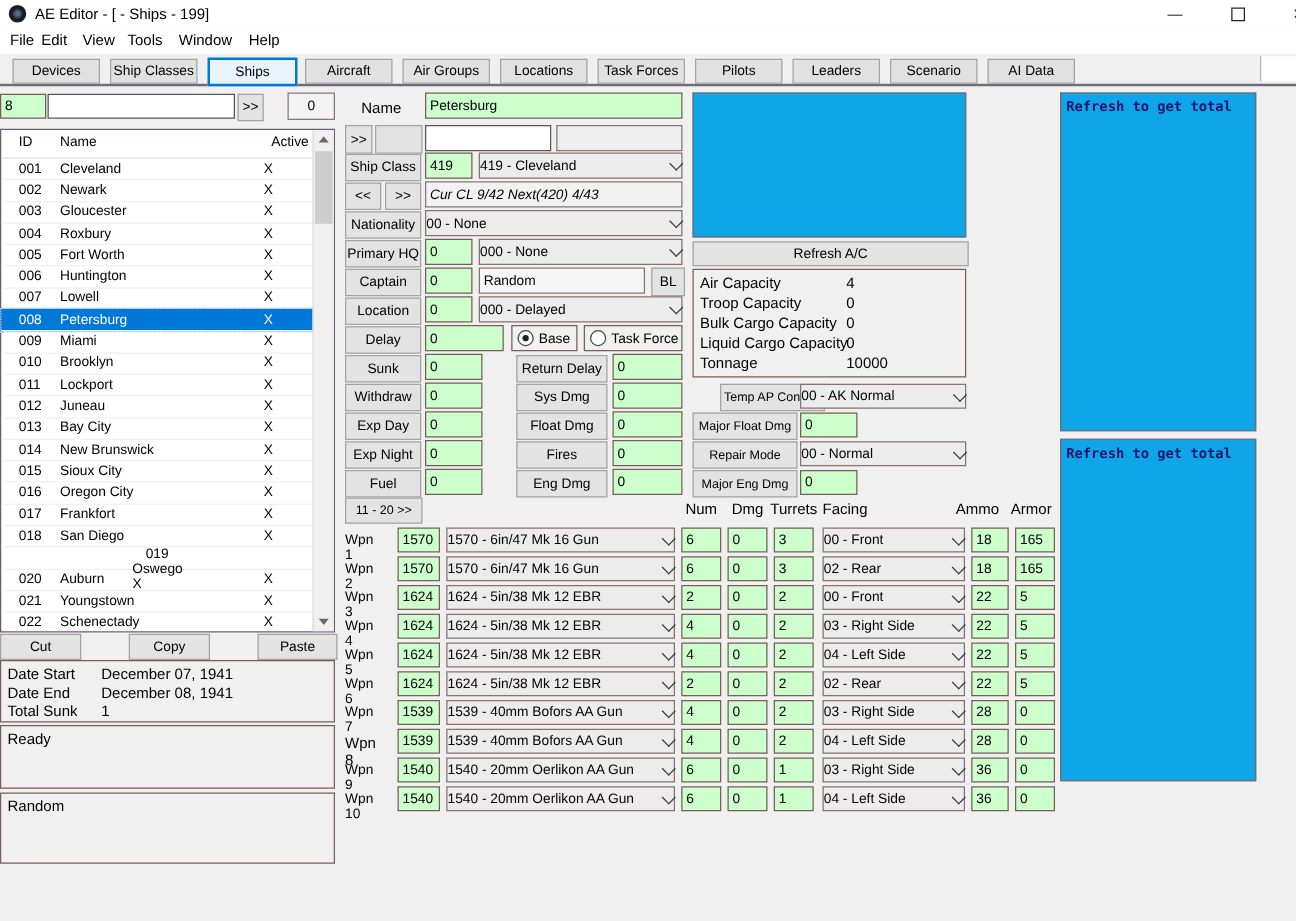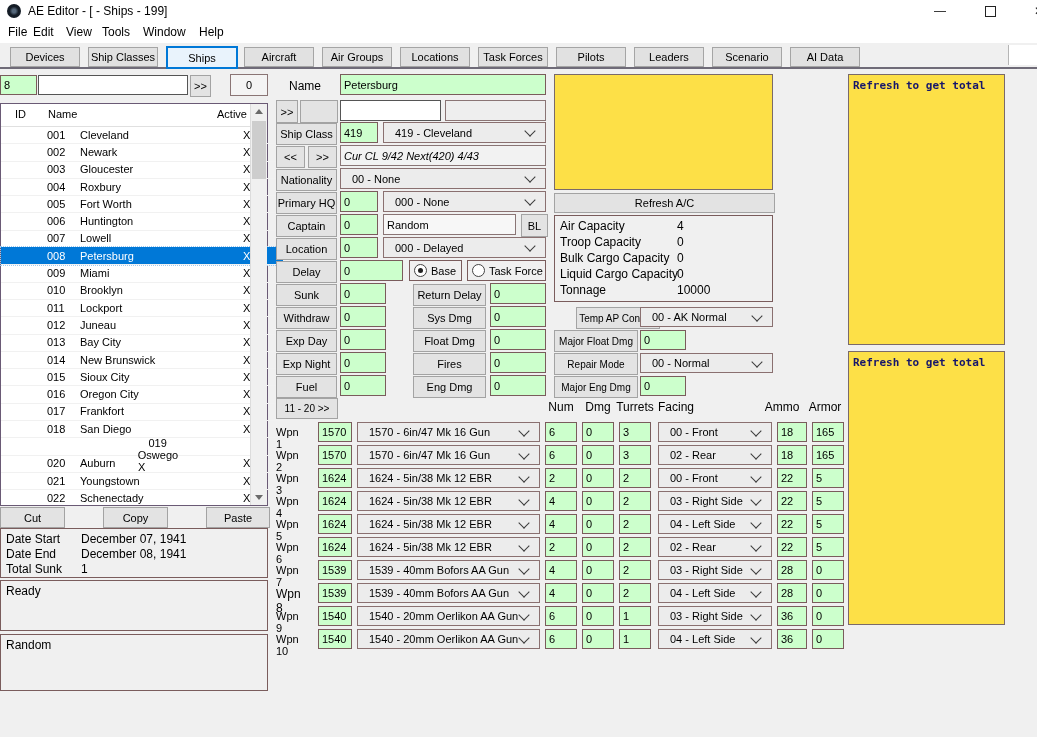"Refresh to get total" .whitebox { background: #fde047 -> #0ea5e9 }
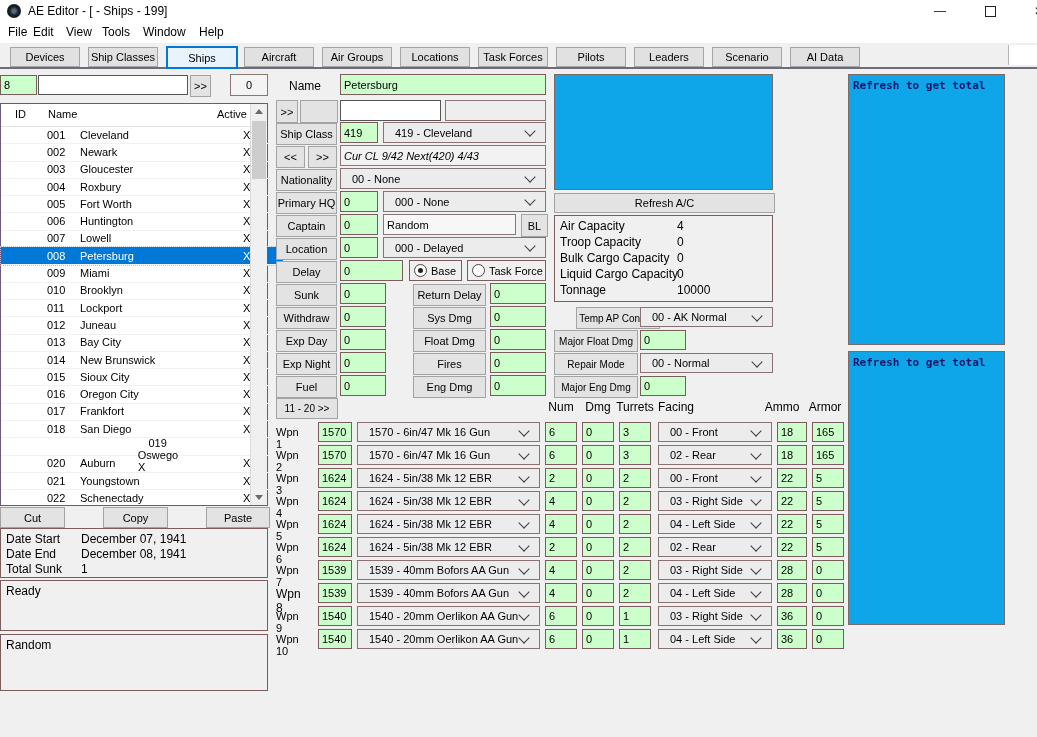"001" .lrow { padding-left: 32px -> none }
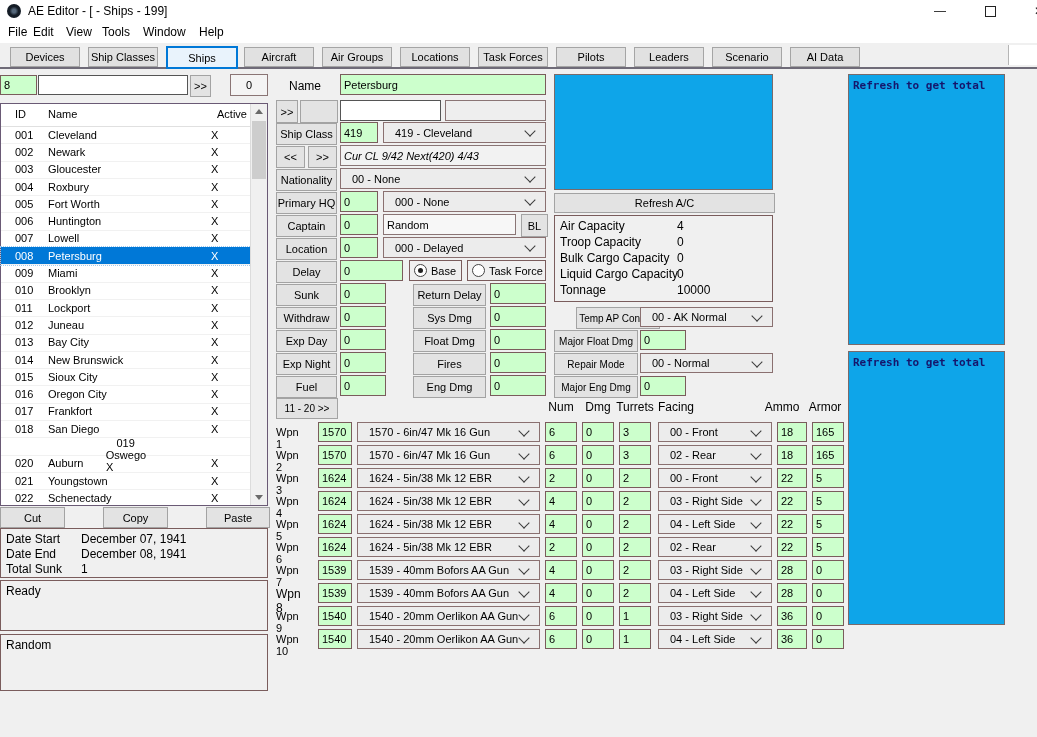"419 - Cleveland" .dd { padding: 0 11px -> 0 0 }
